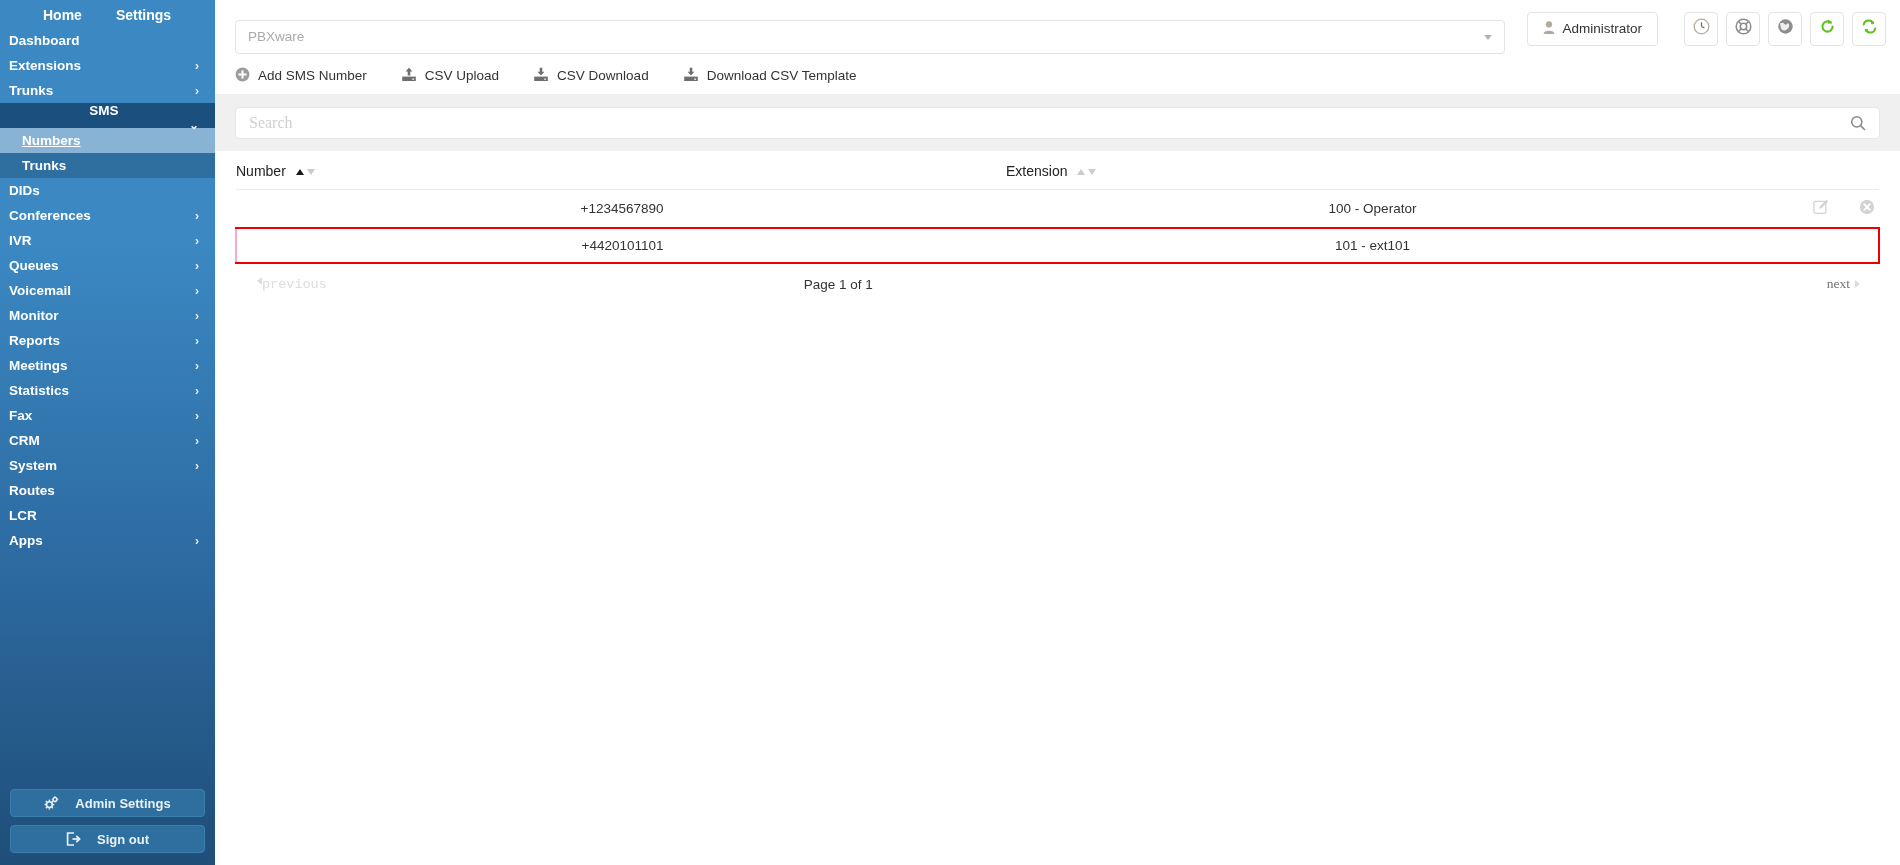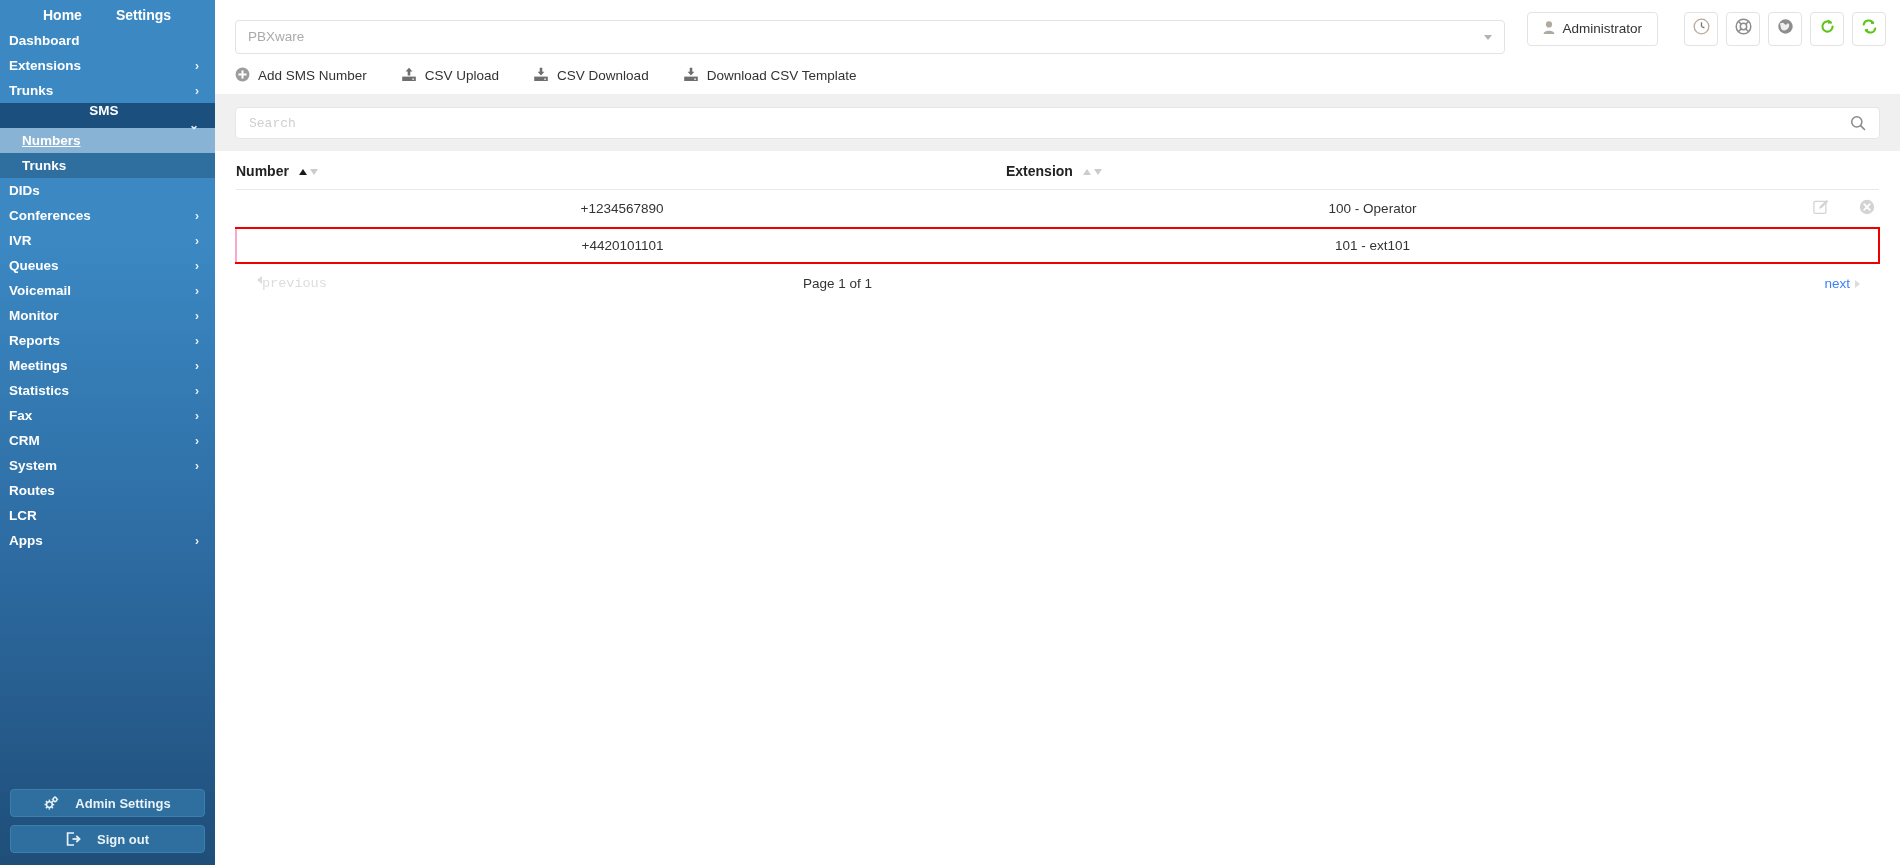"Search" .search-wrap input { font-family: Liberation Mono, monospace -> Liberation Serif, serif; font-size: 13px -> 16px }
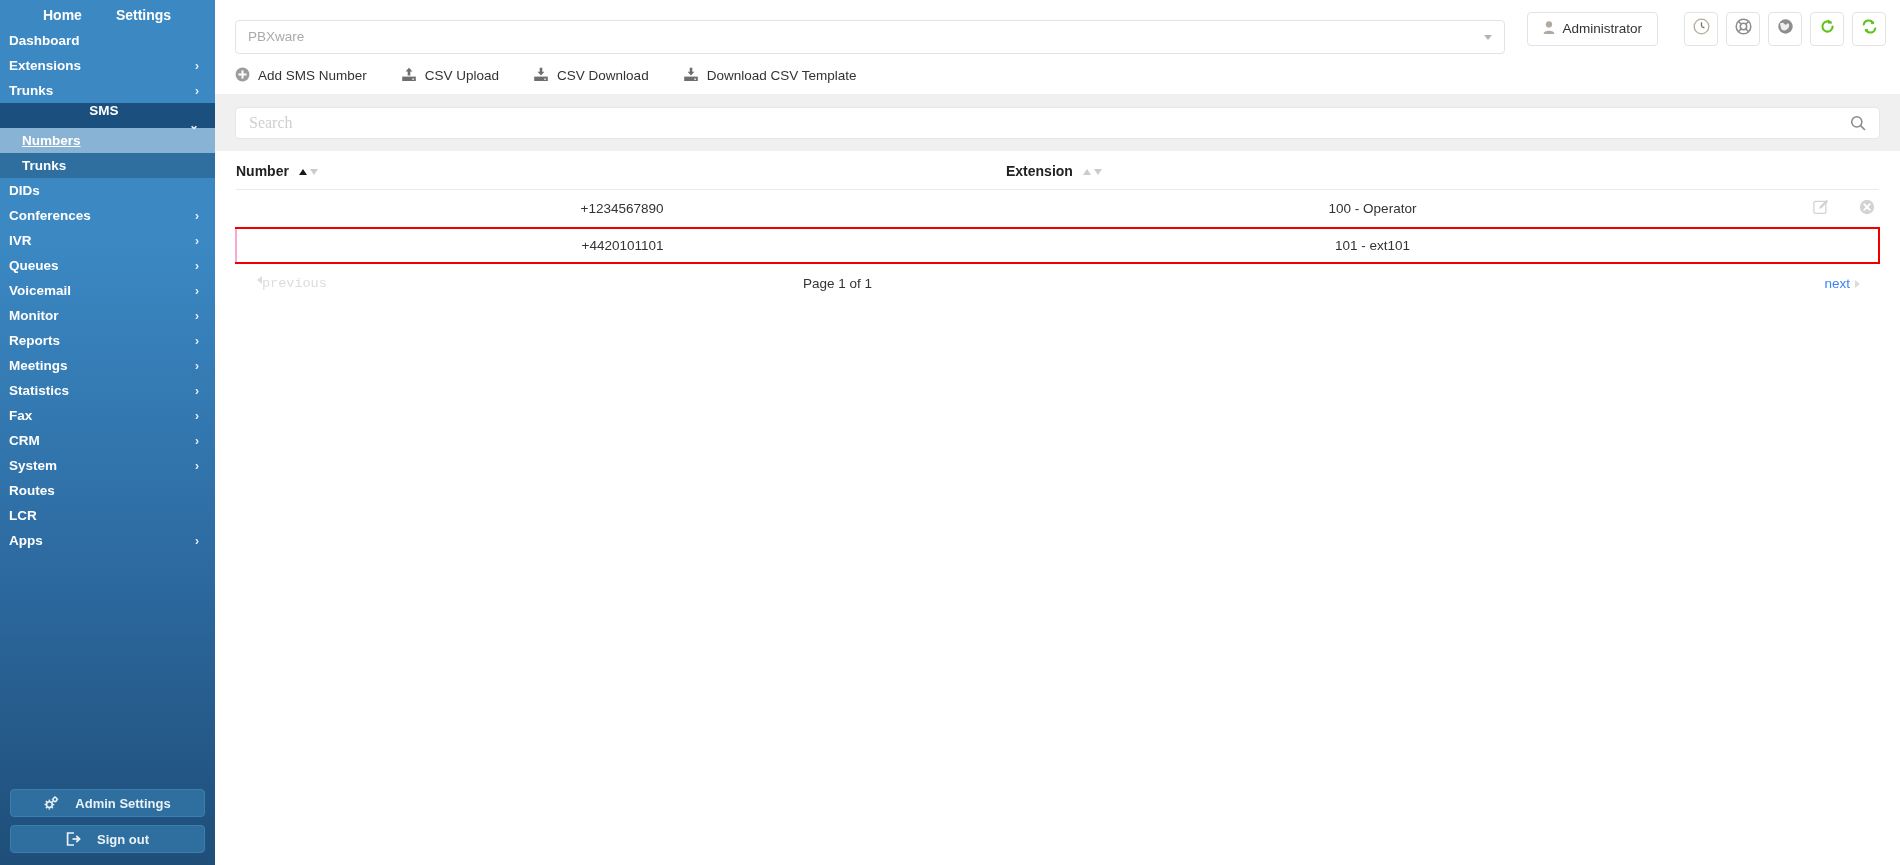"Number" th { font-weight: bold -> normal }
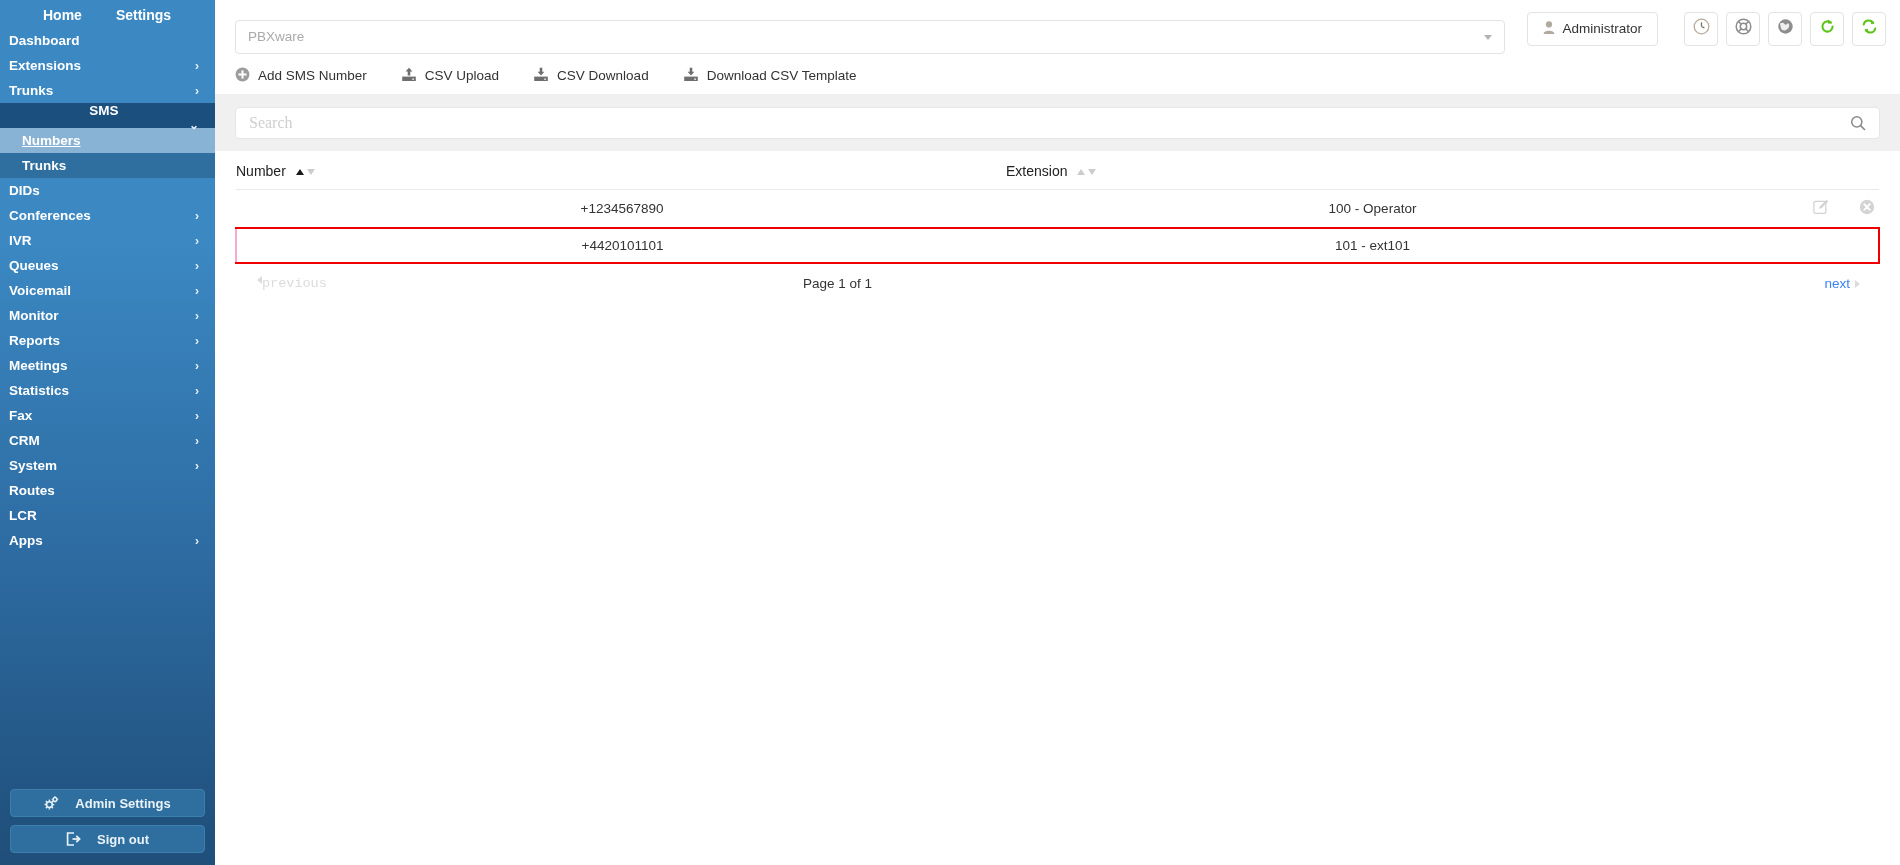"next" .pg-next { color: #3b82f6 -> #737373; font-family: none -> Liberation Serif, serif }
